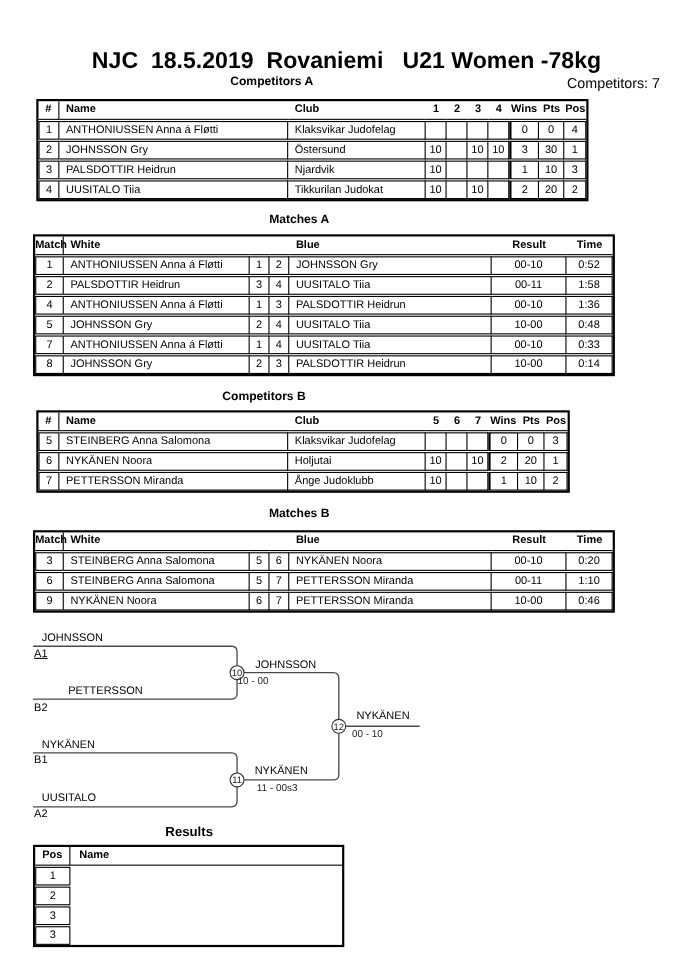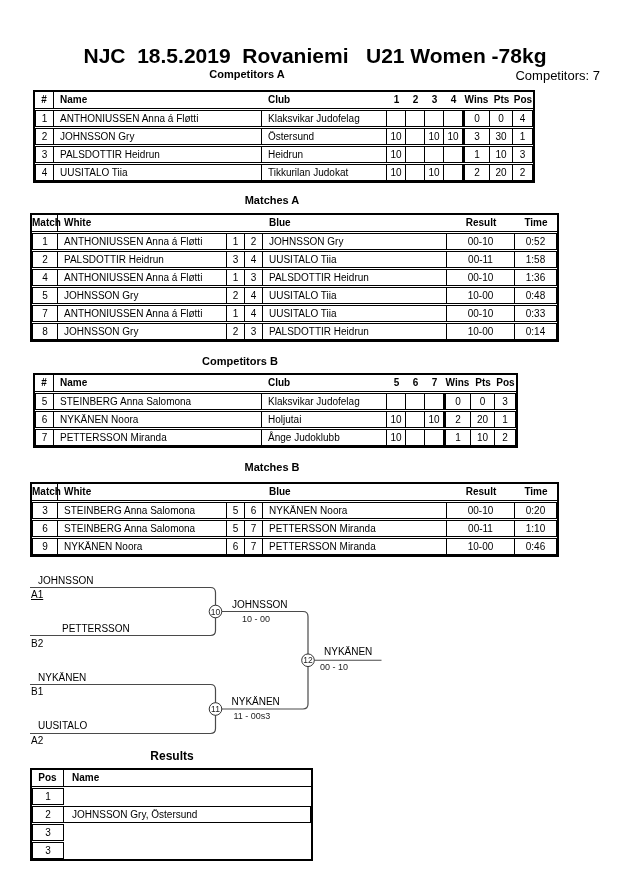"Heidrun" div.tcell { text: Heidrun -> Njardvik }
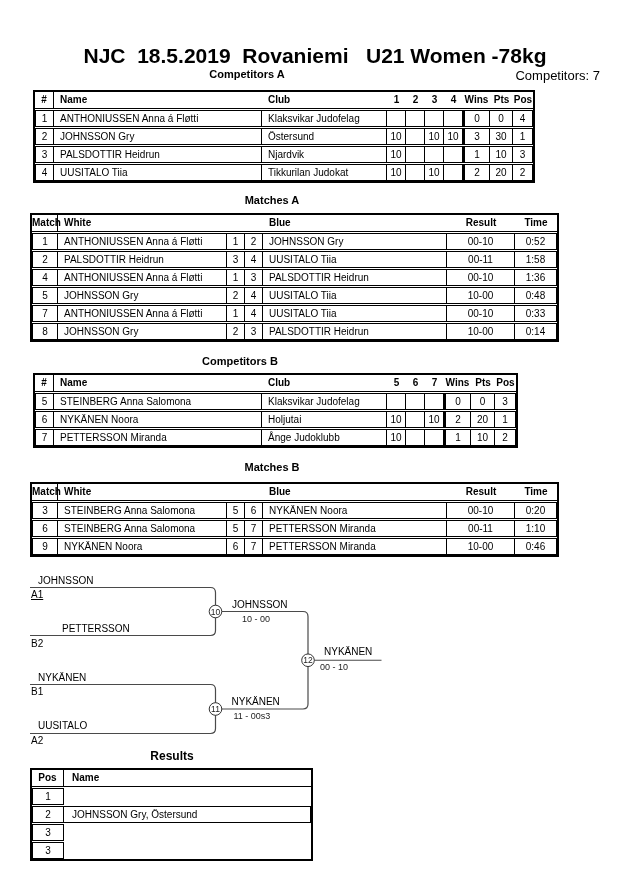"10 - 00" div.bk-score { left: 242px -> 216px }
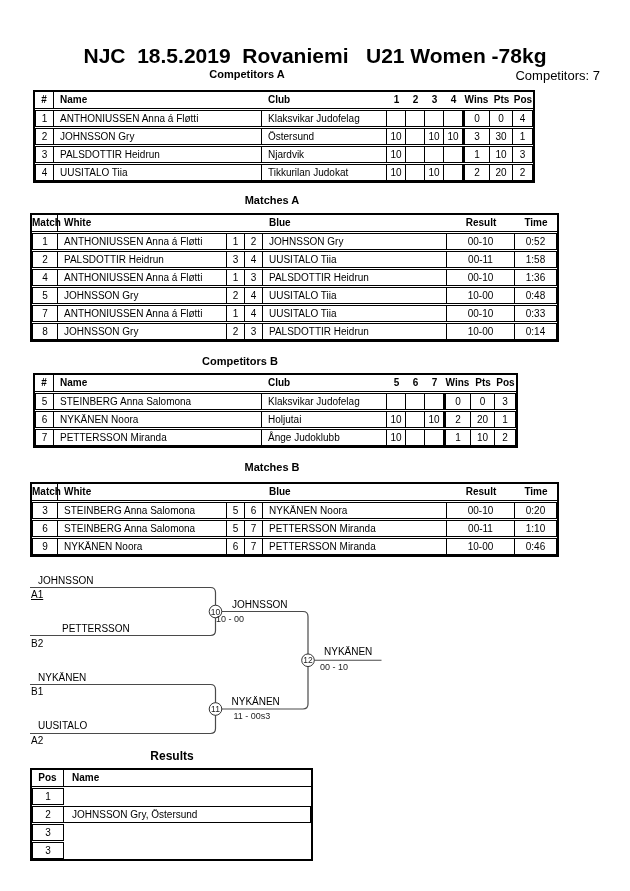"JOHNSSON Gry, Östersund" div.tcell { html: <div>JOHNSSON Gry, Östersund</div> -> none }
